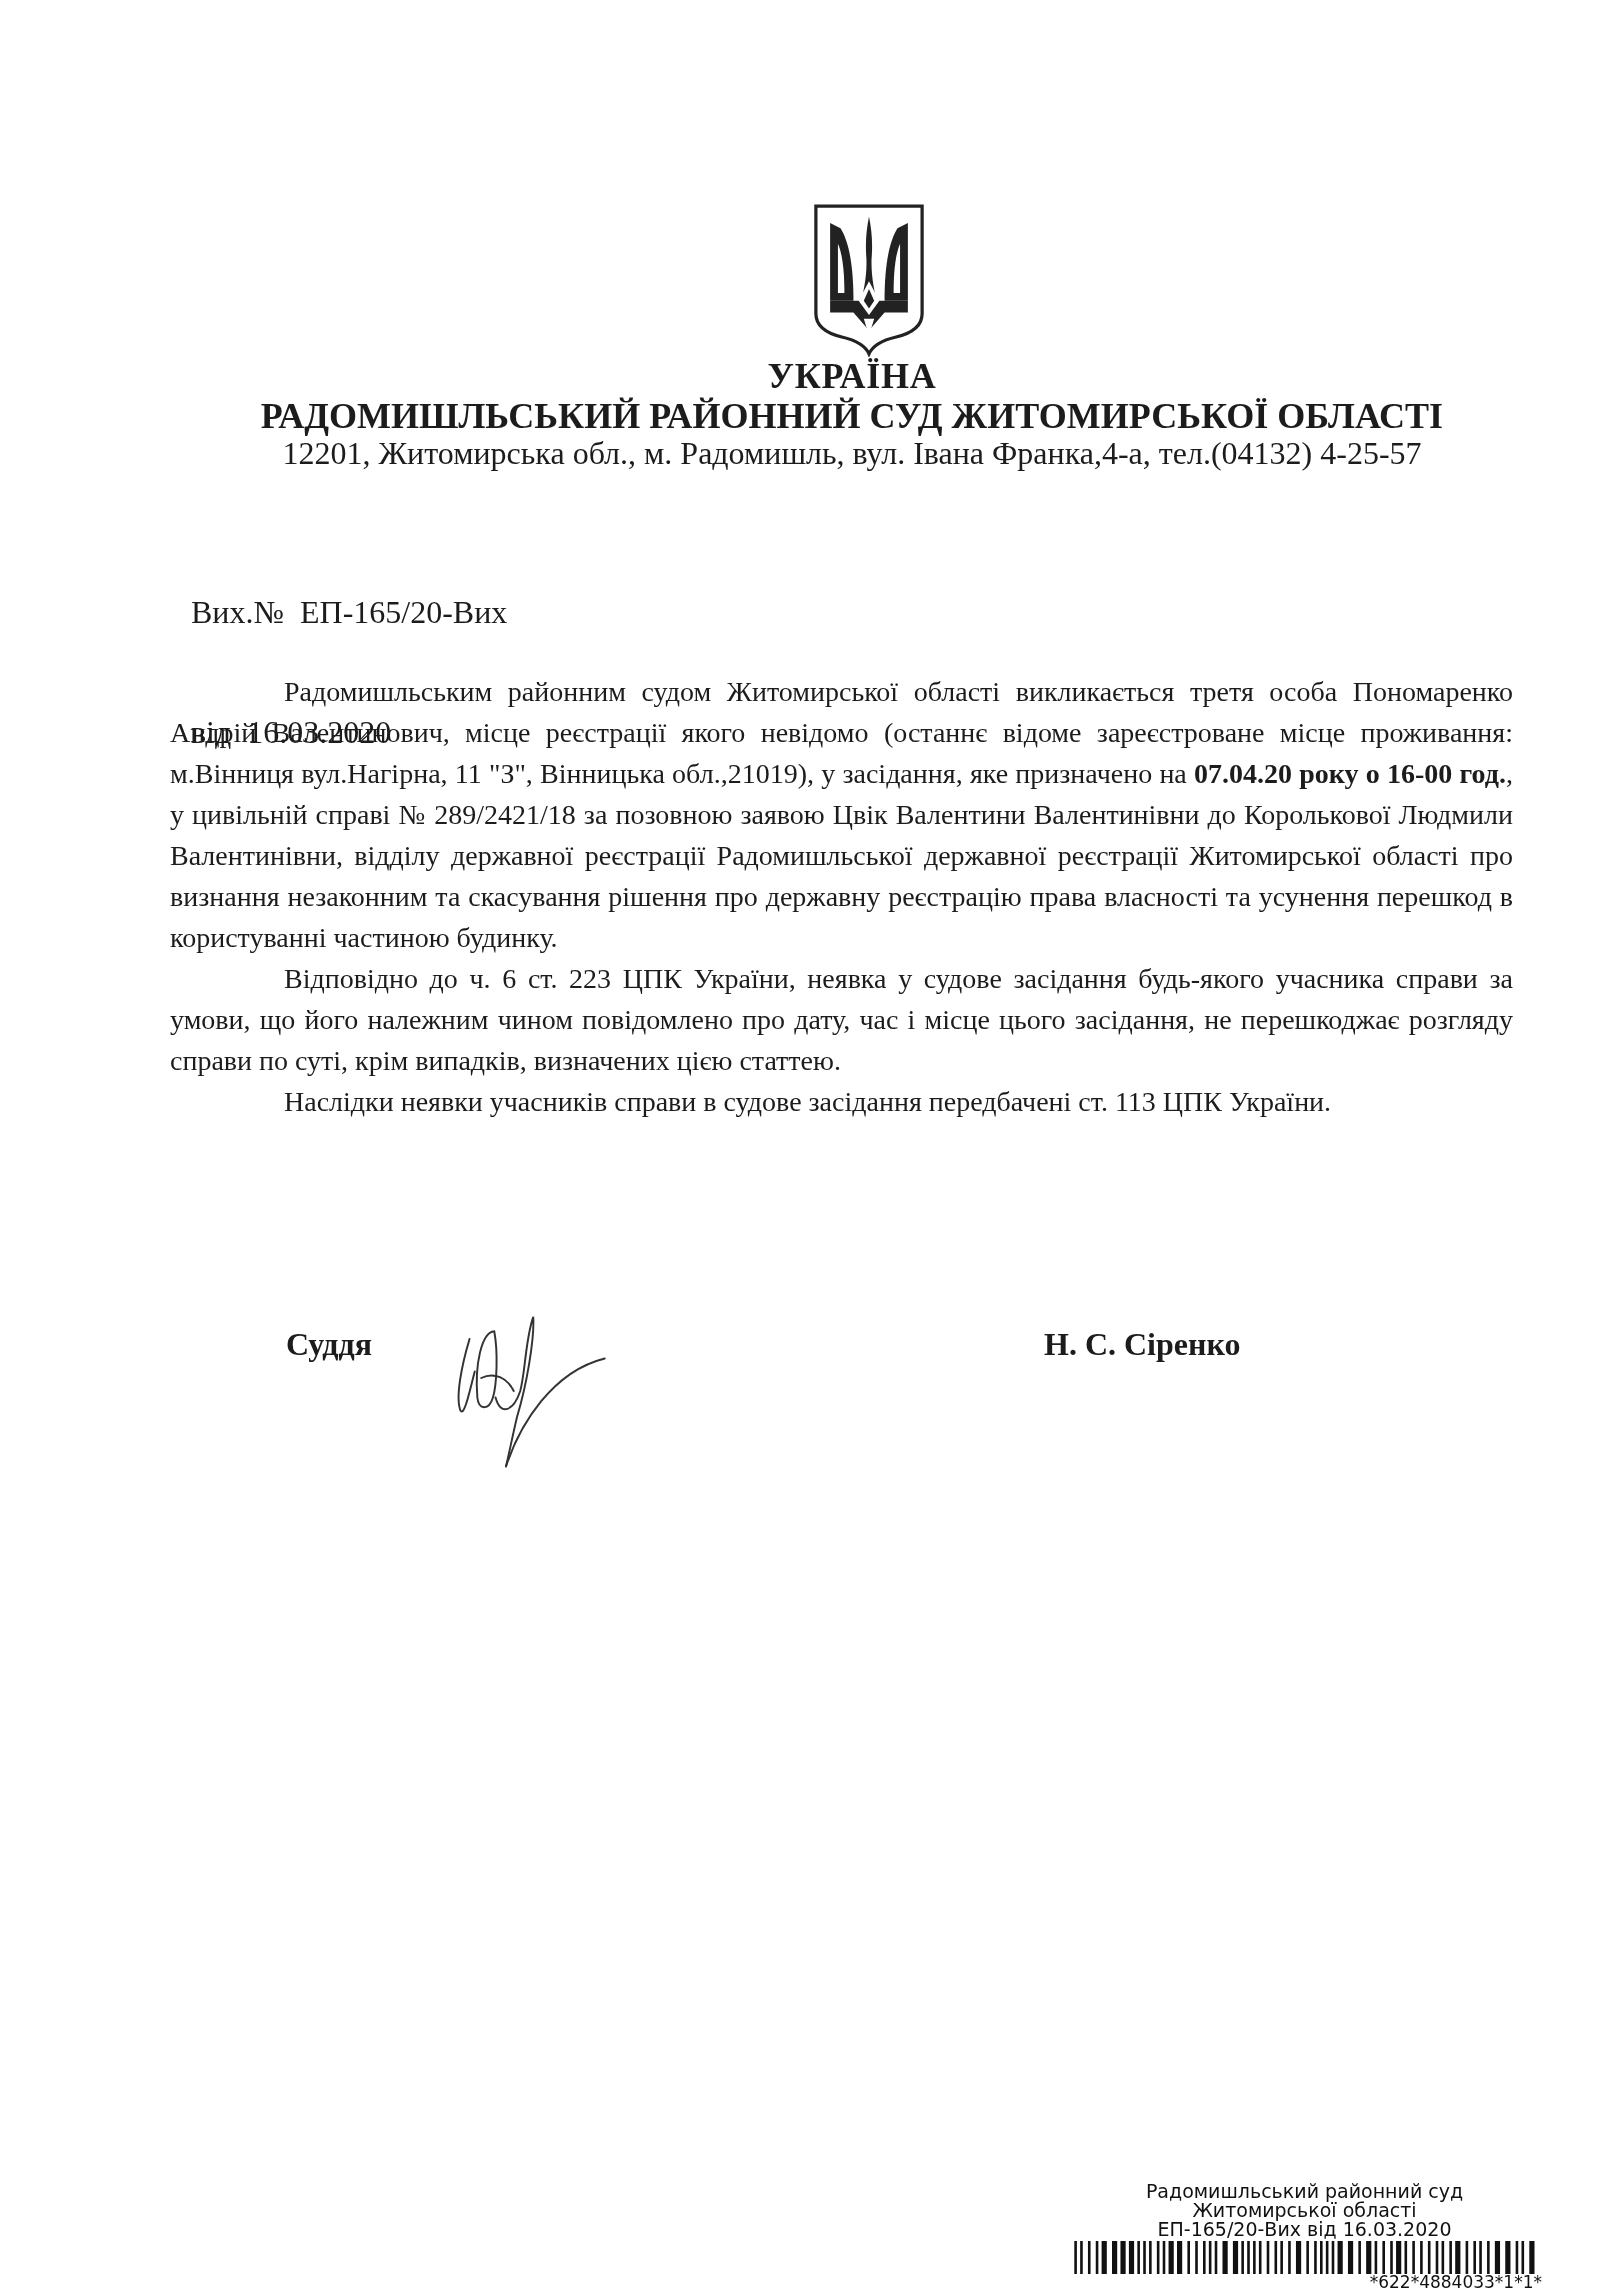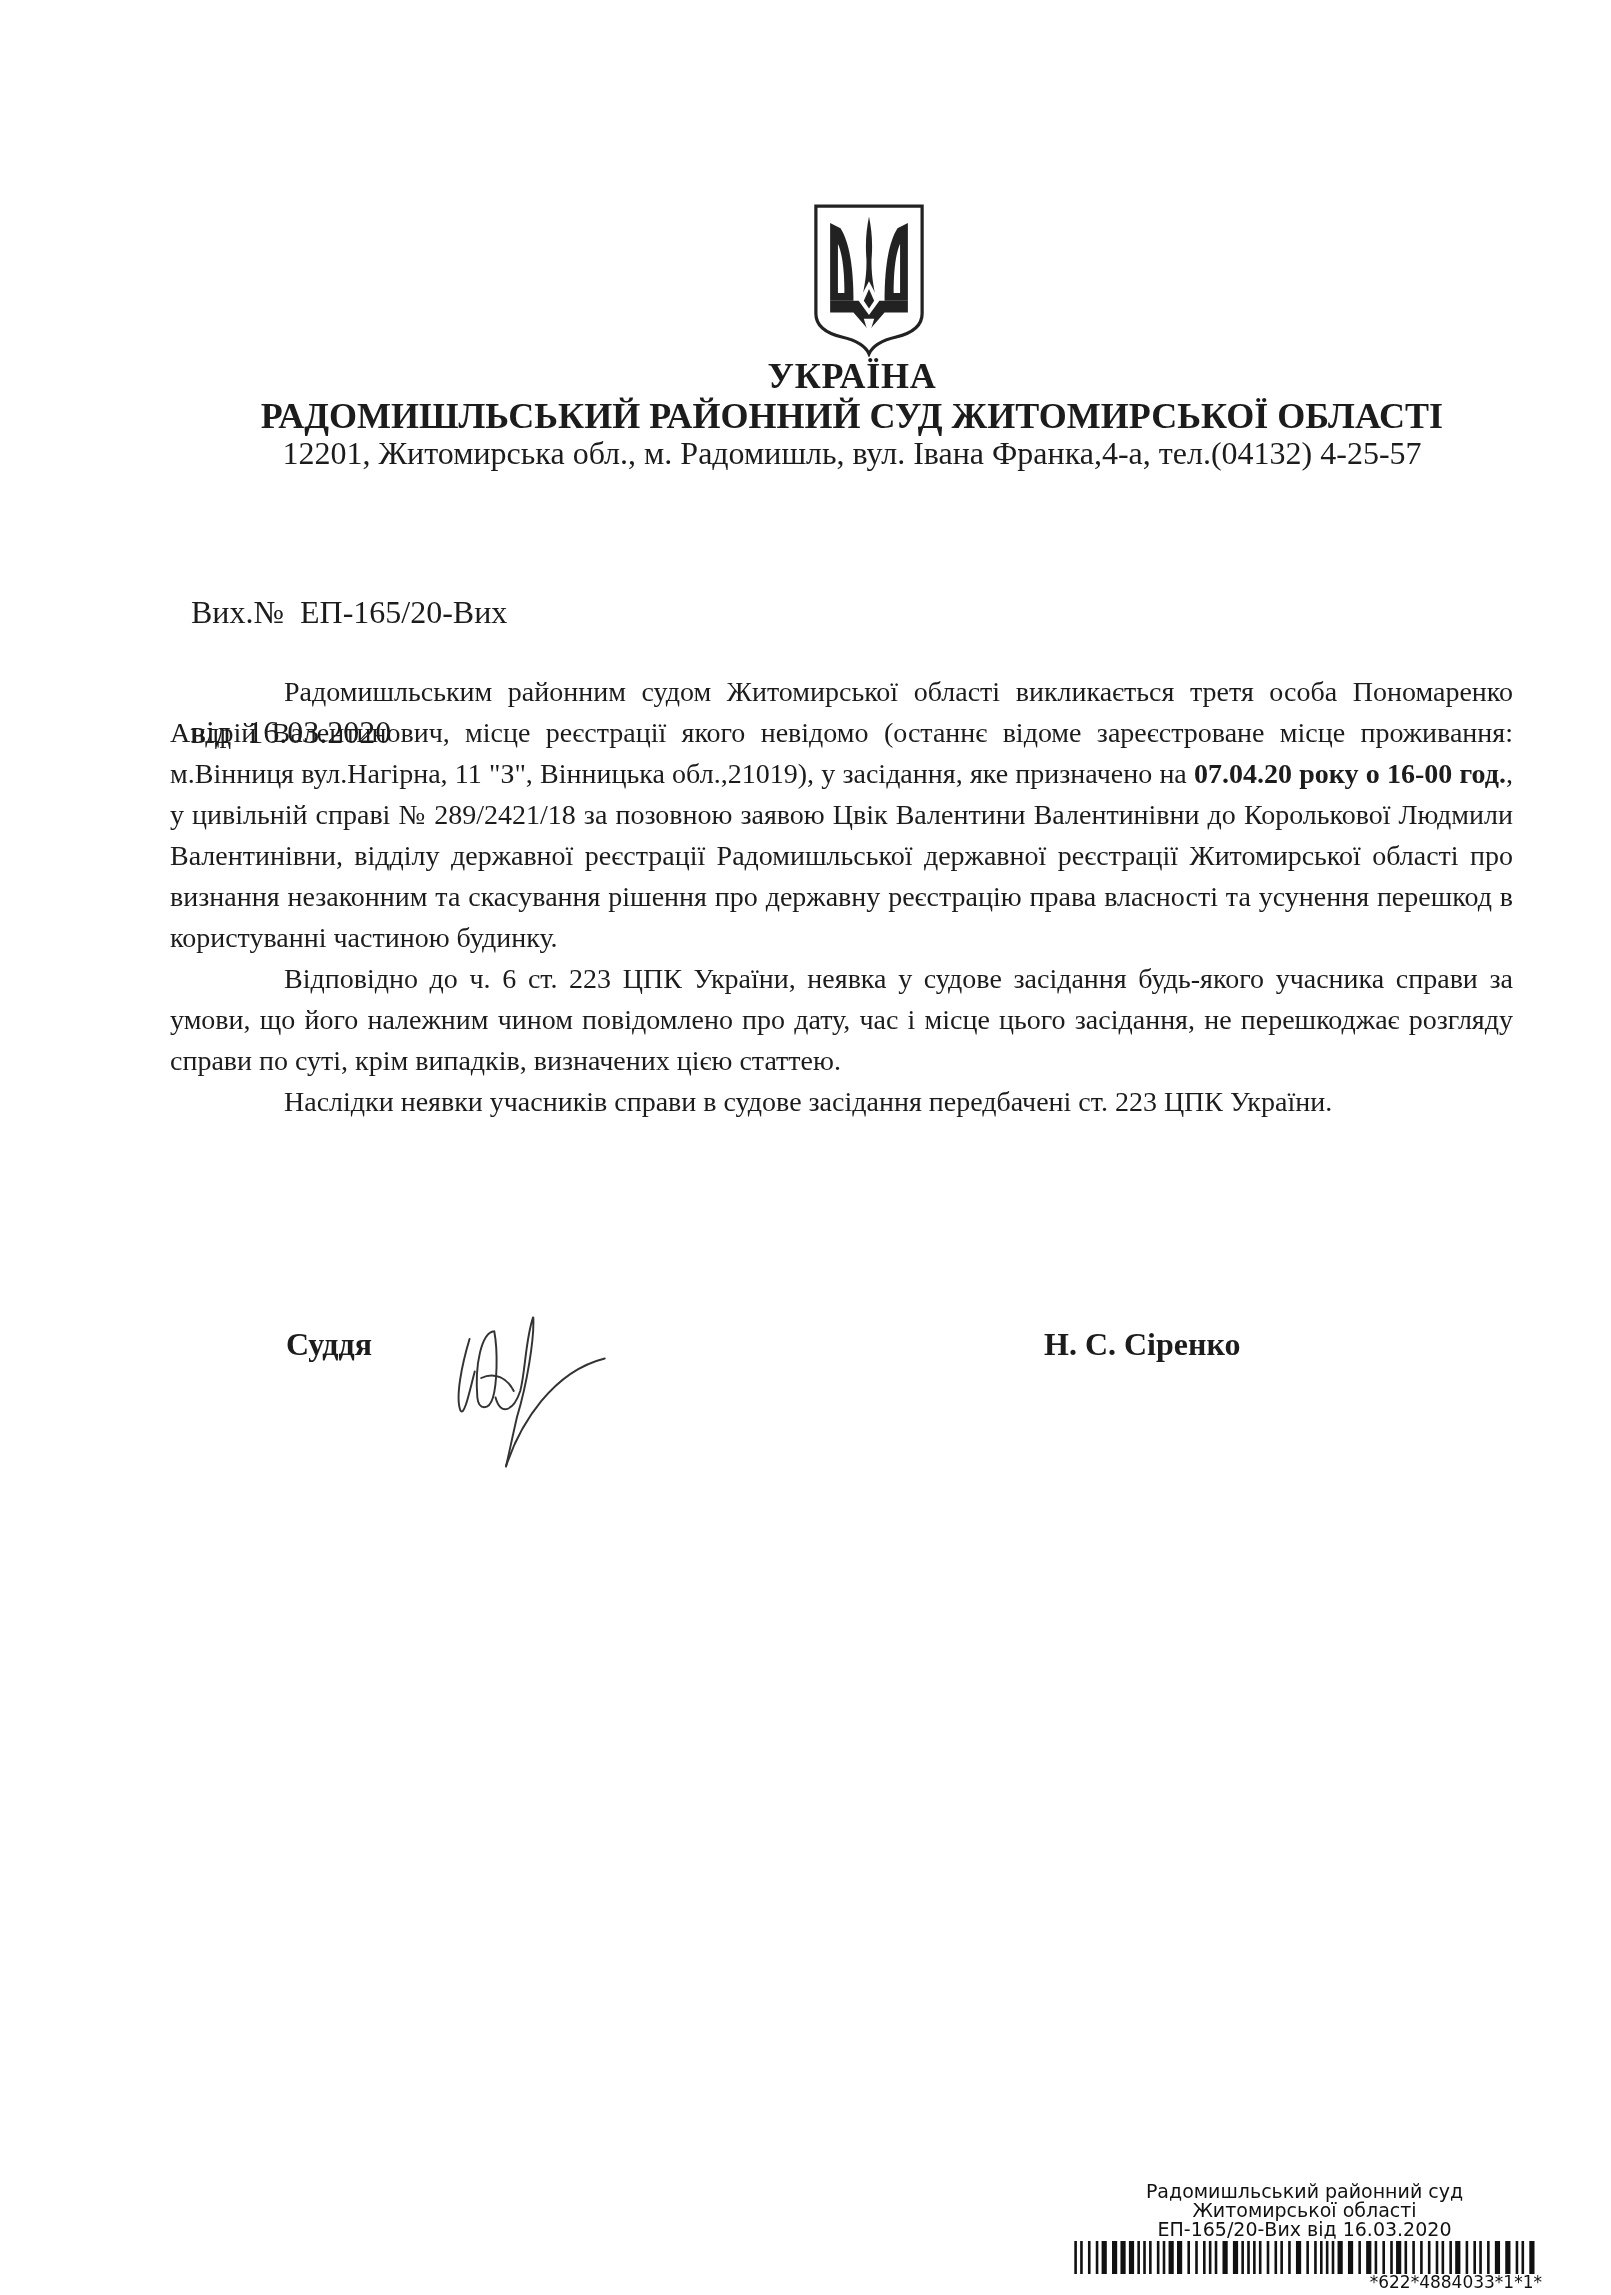"Наслідки неявки учасників справи в" p { text: 223 -> 113 }
